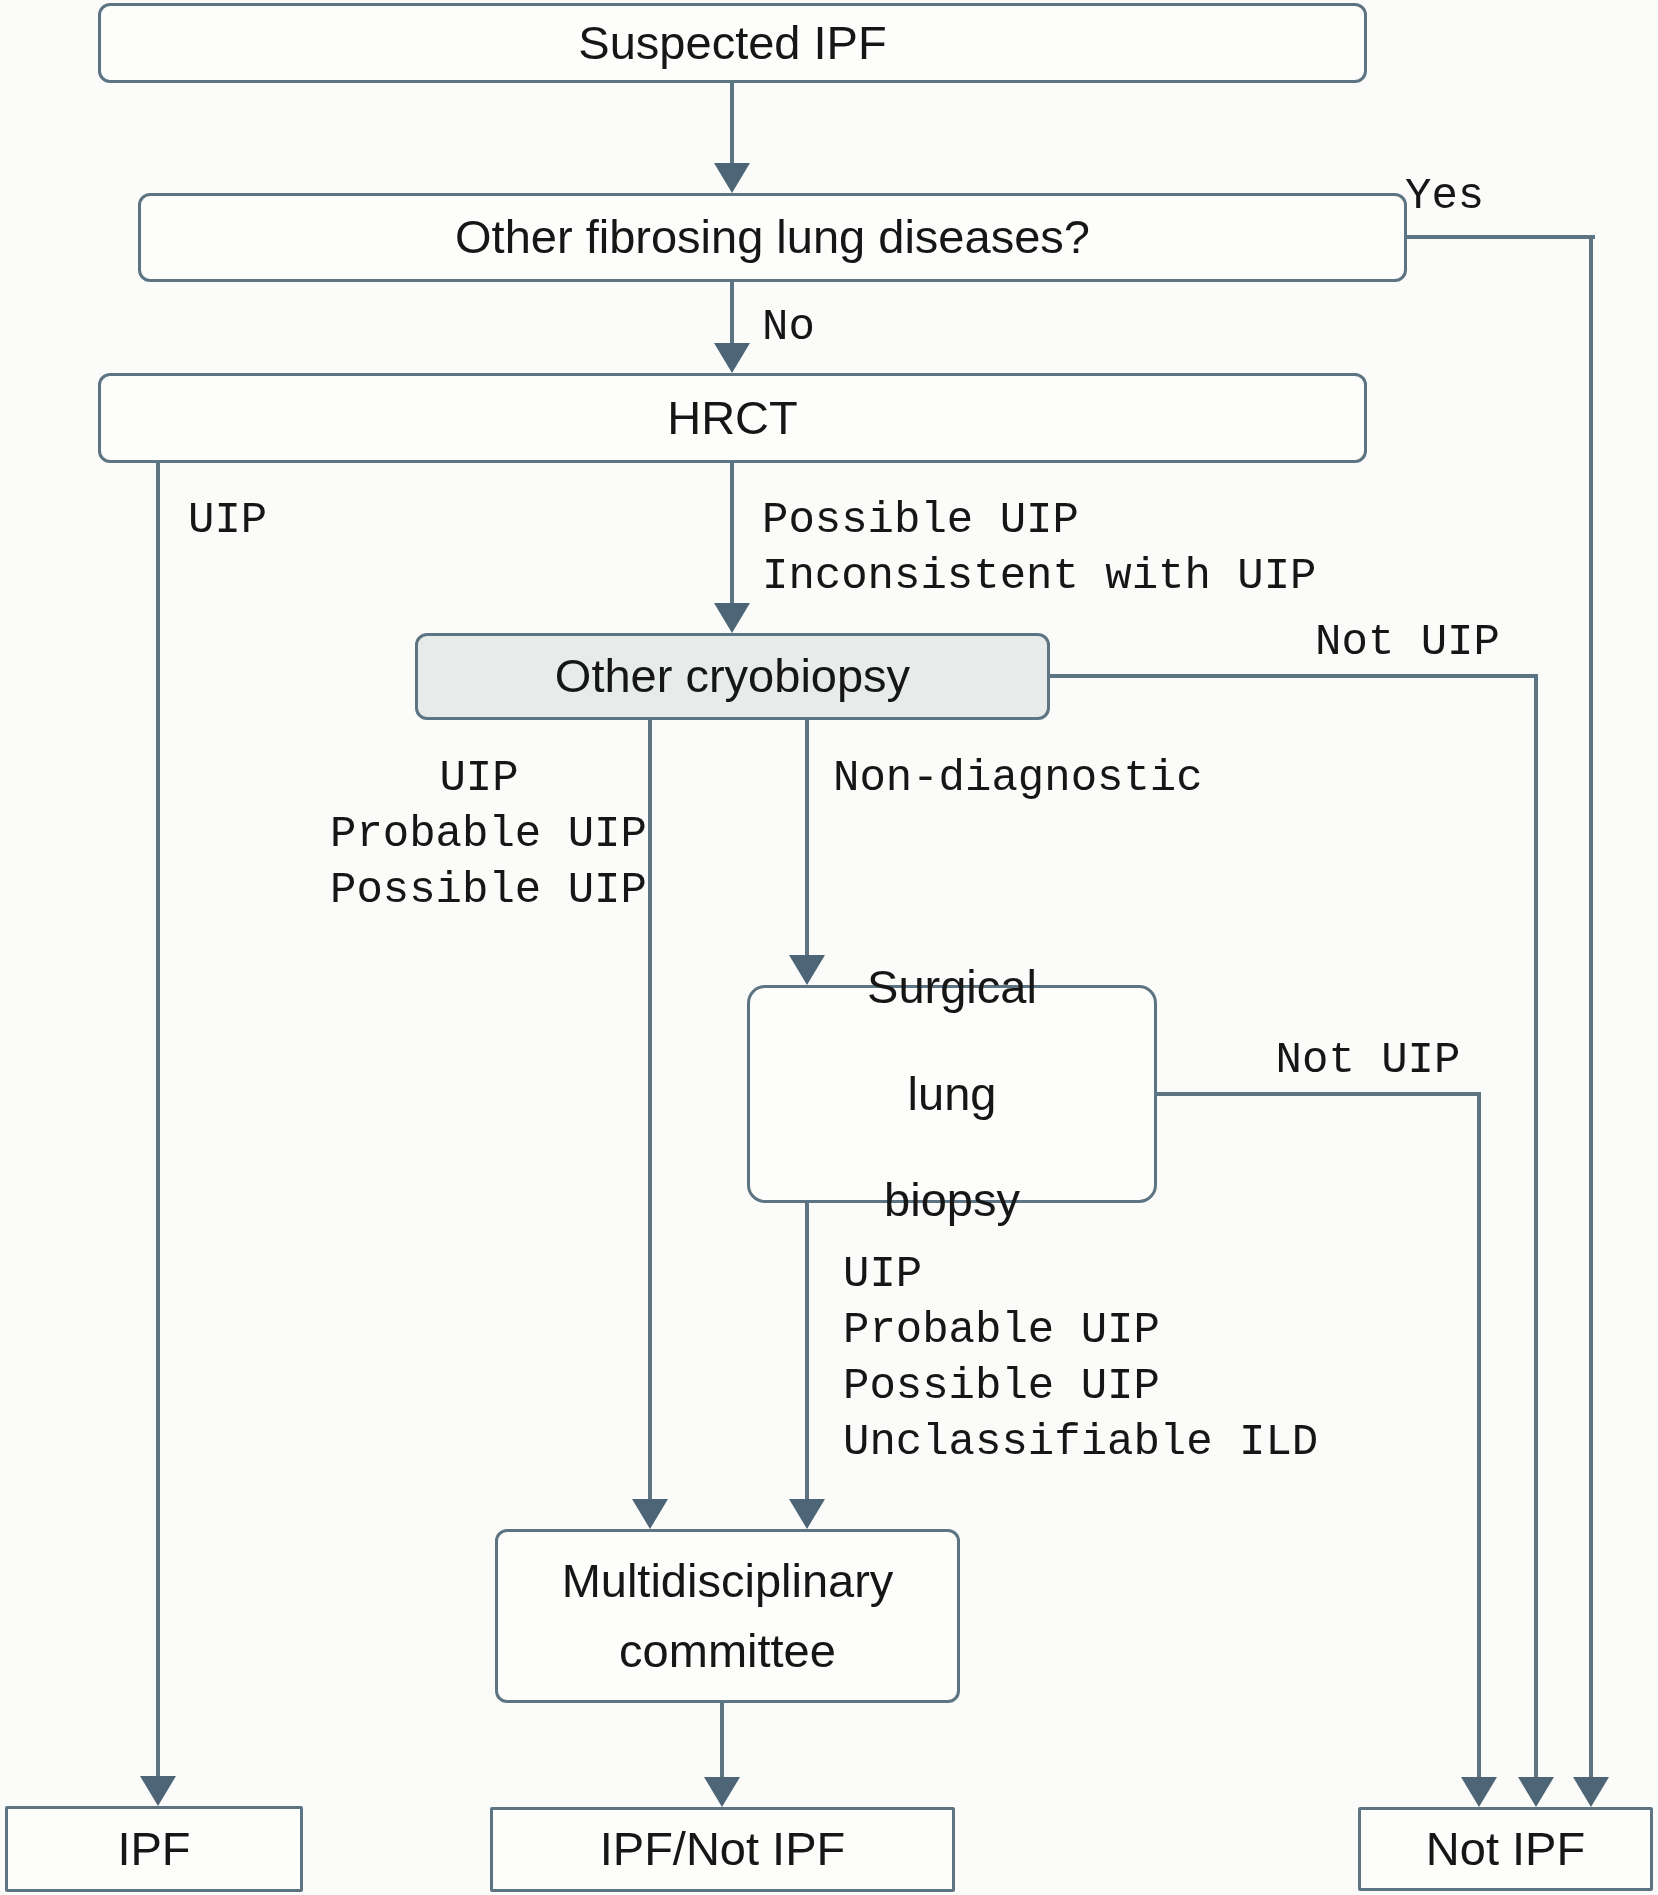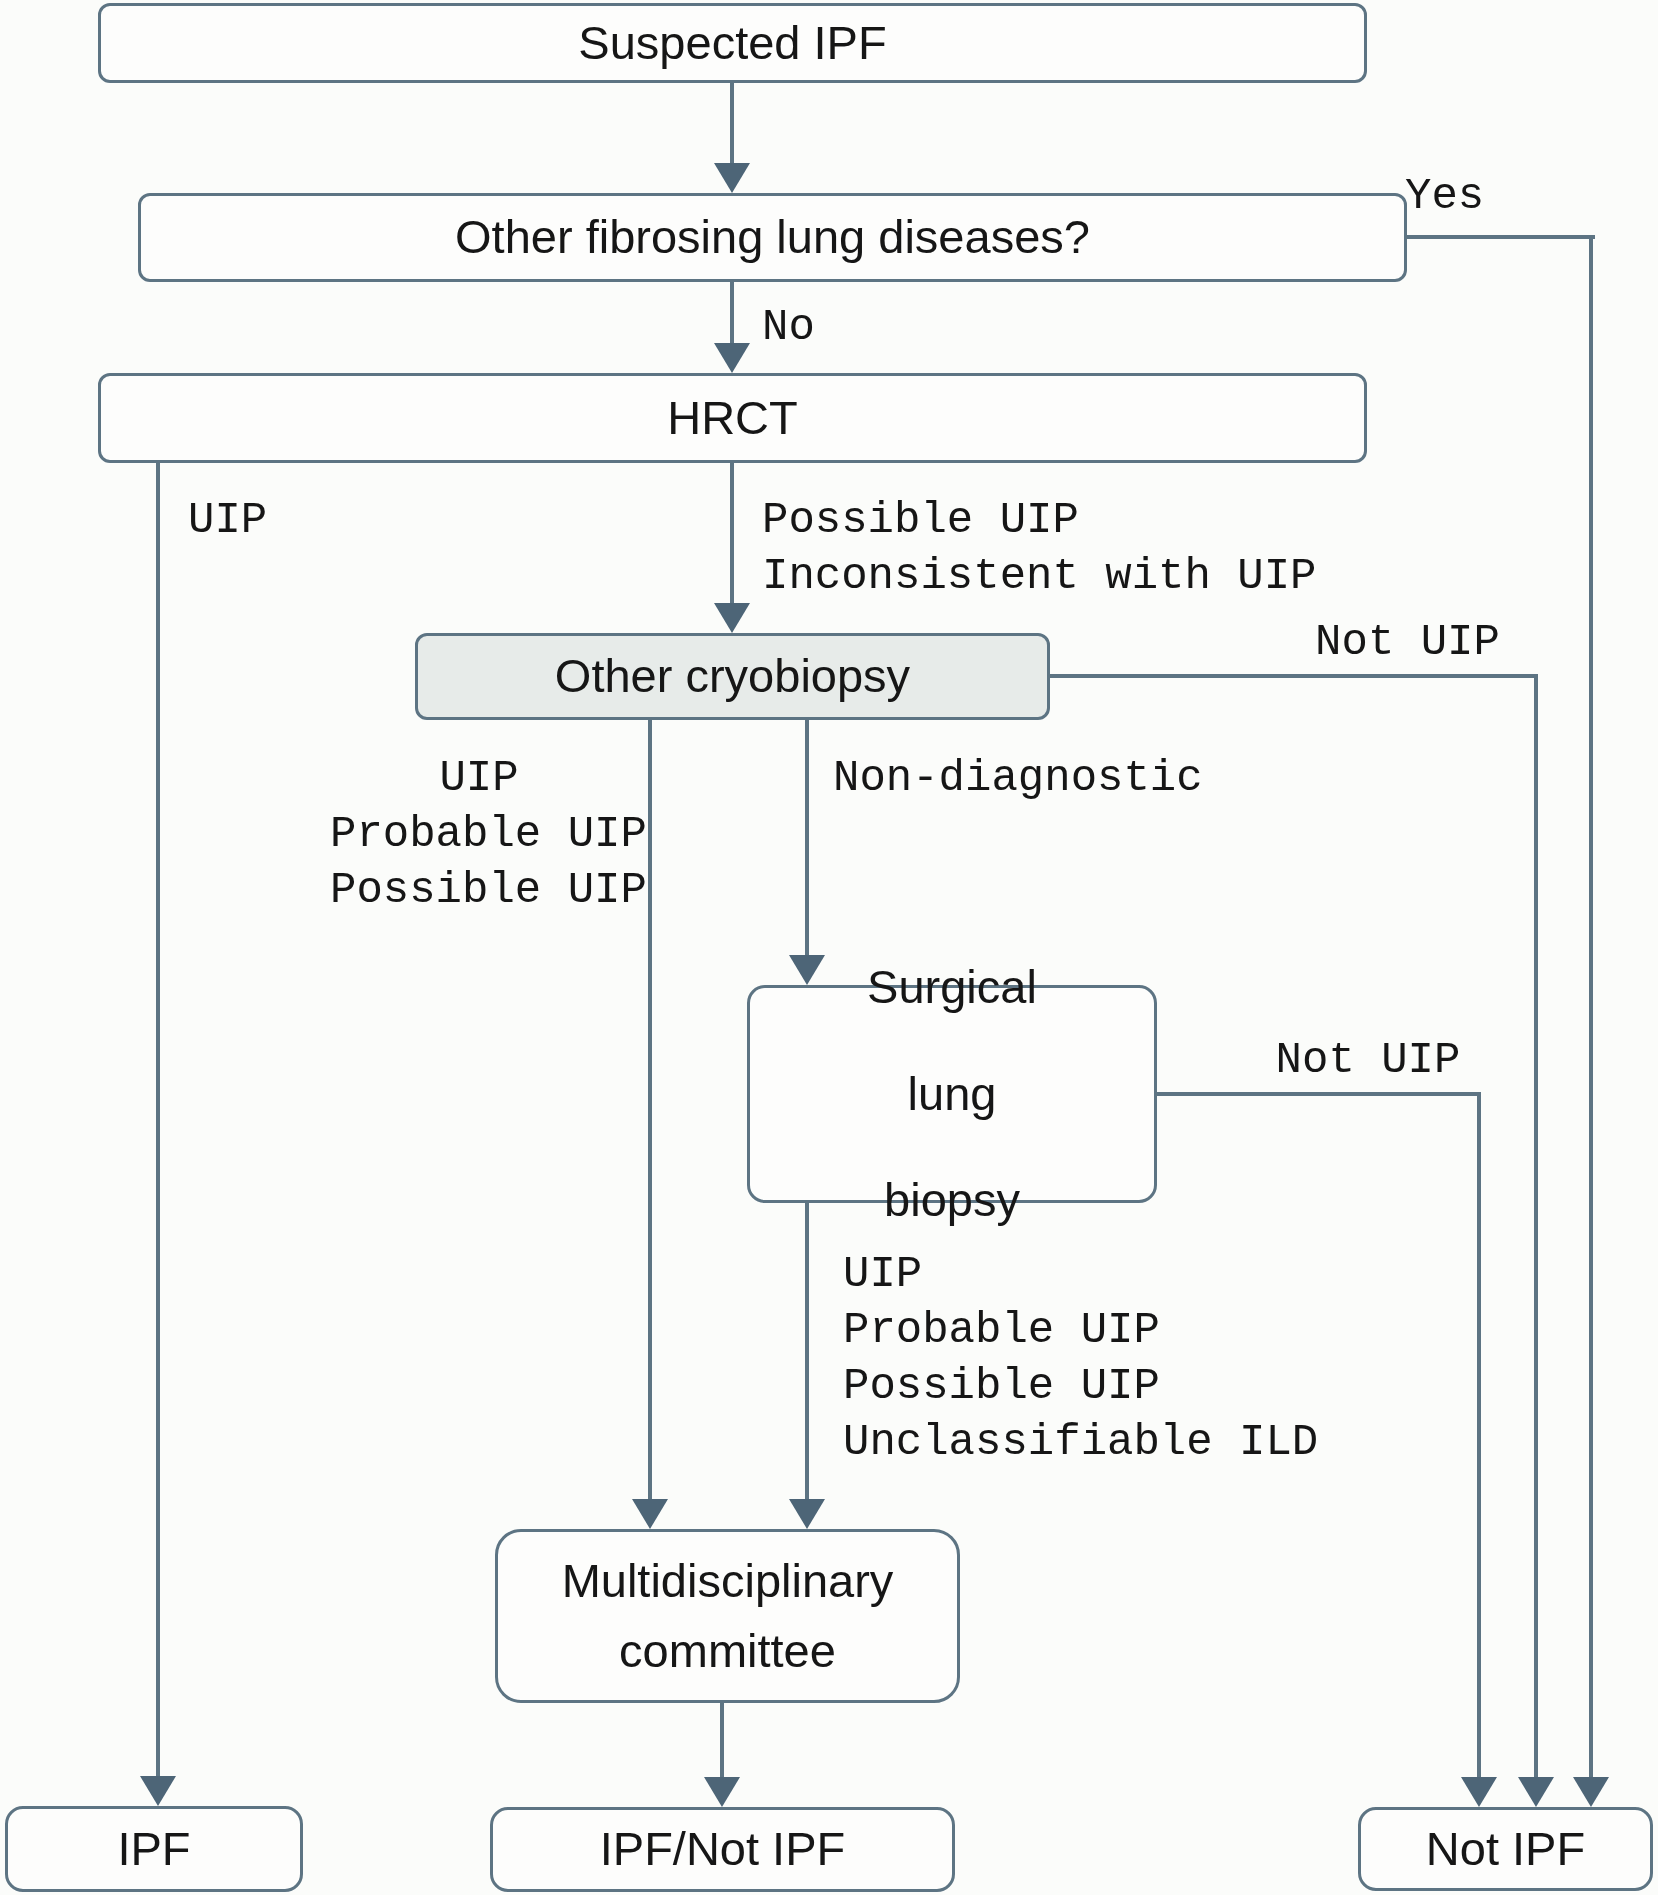"Multidisciplinary" .node.pill-md { border-radius: 26px -> 12px }
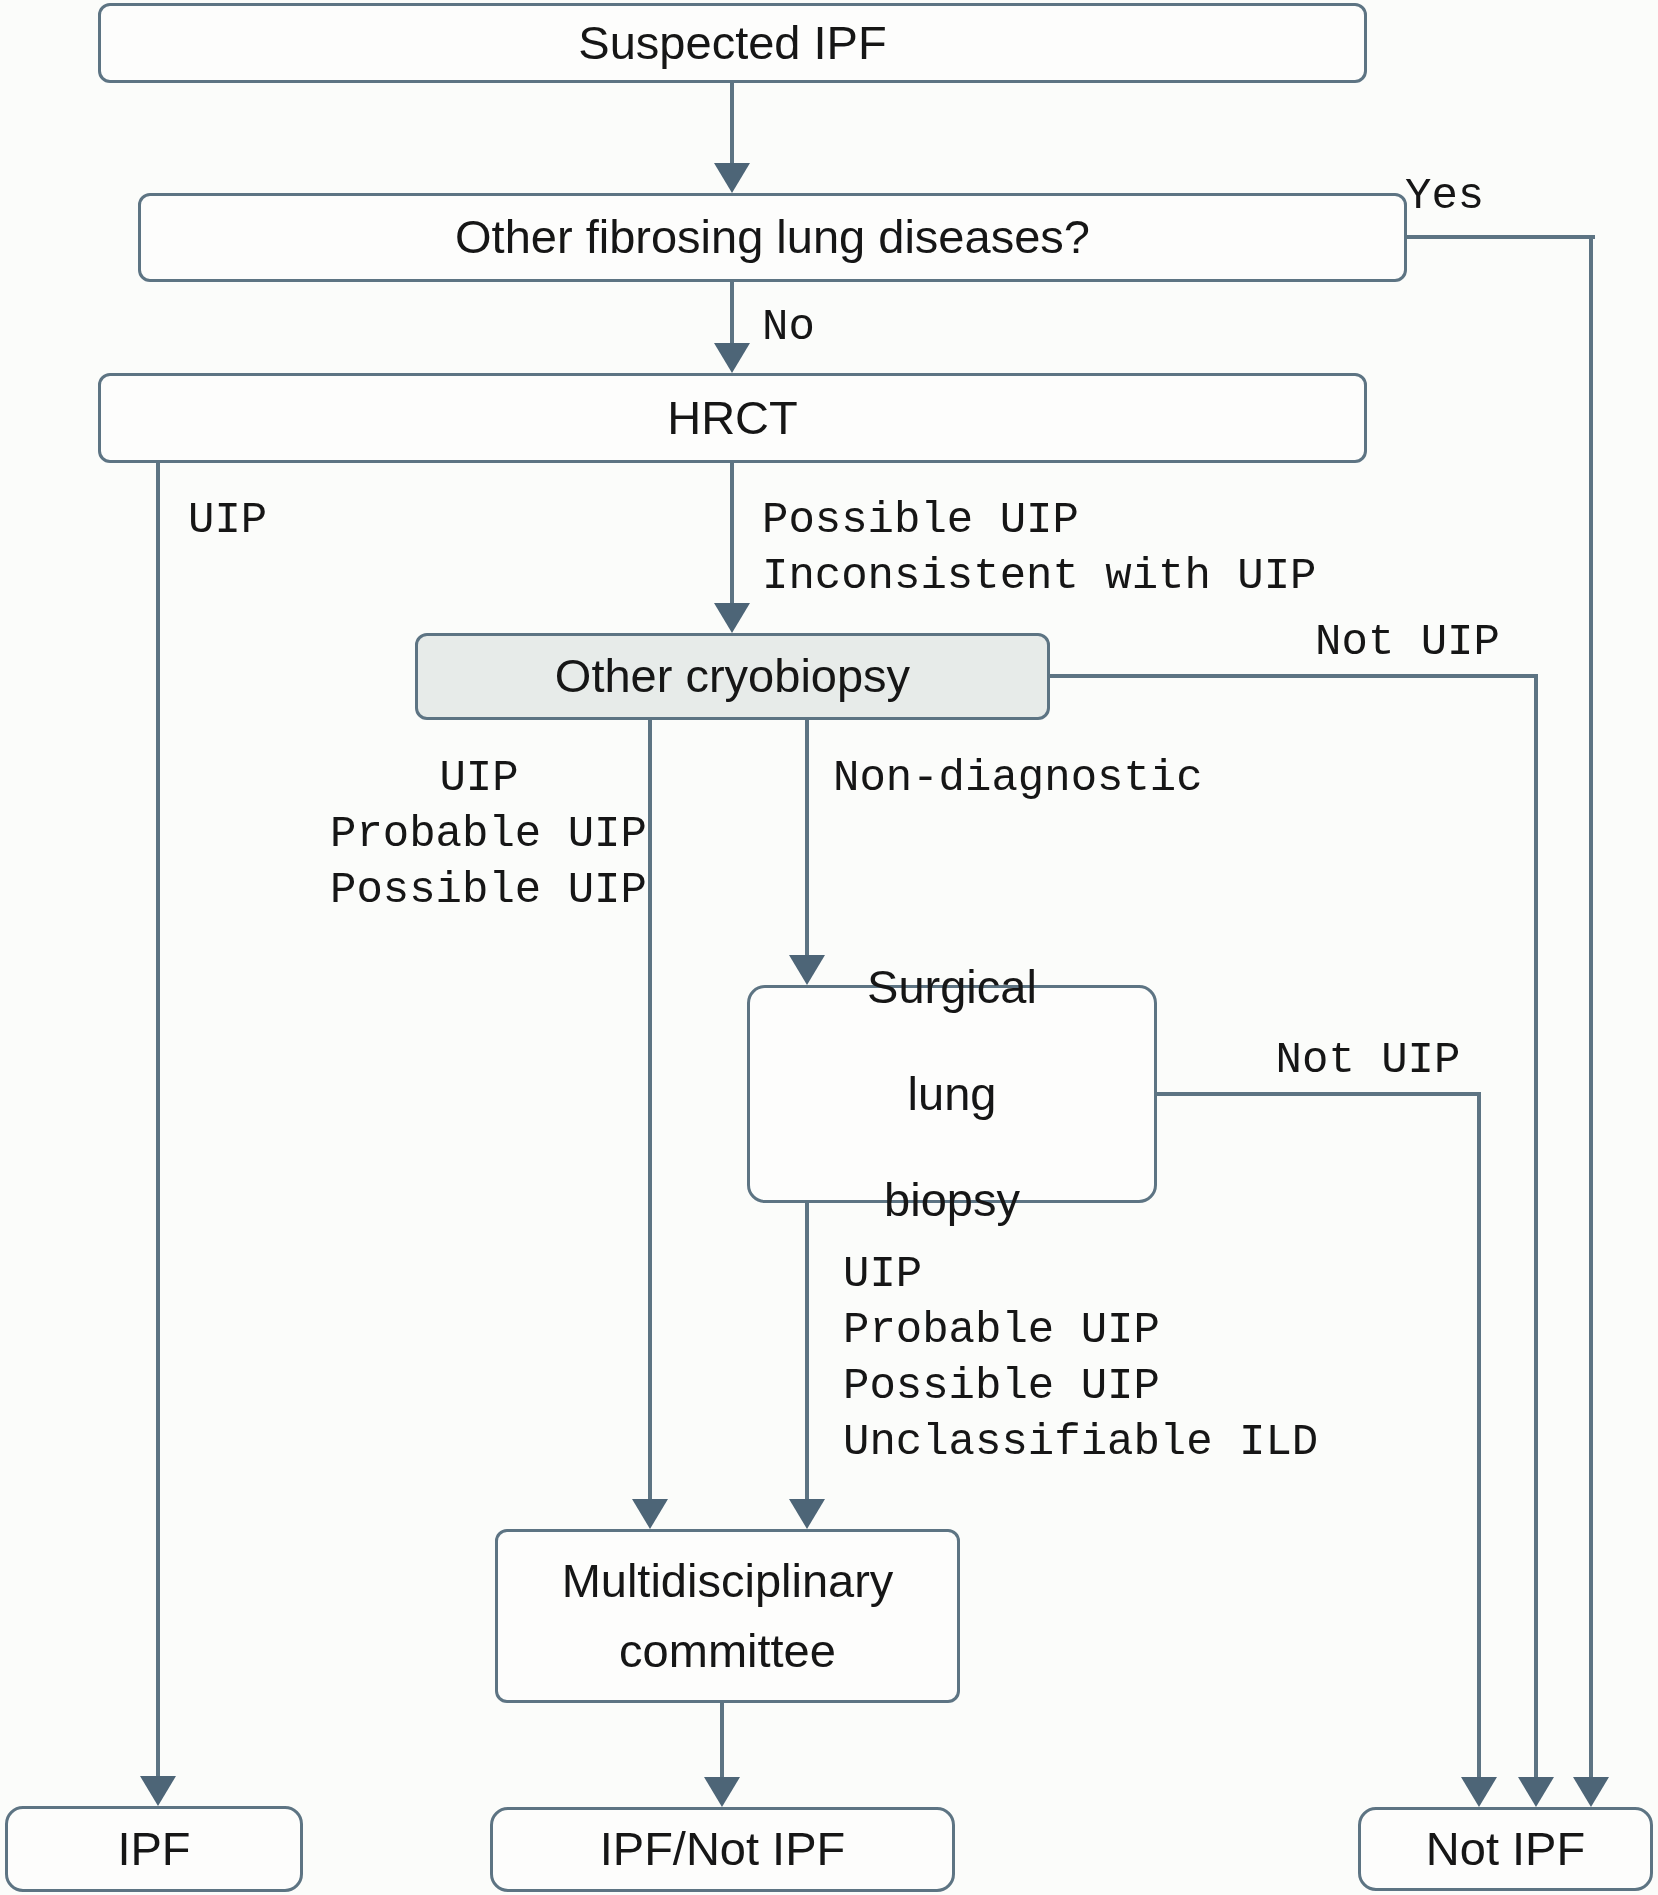"IPF" .node.outcome { border-radius: 18px -> 2px }
